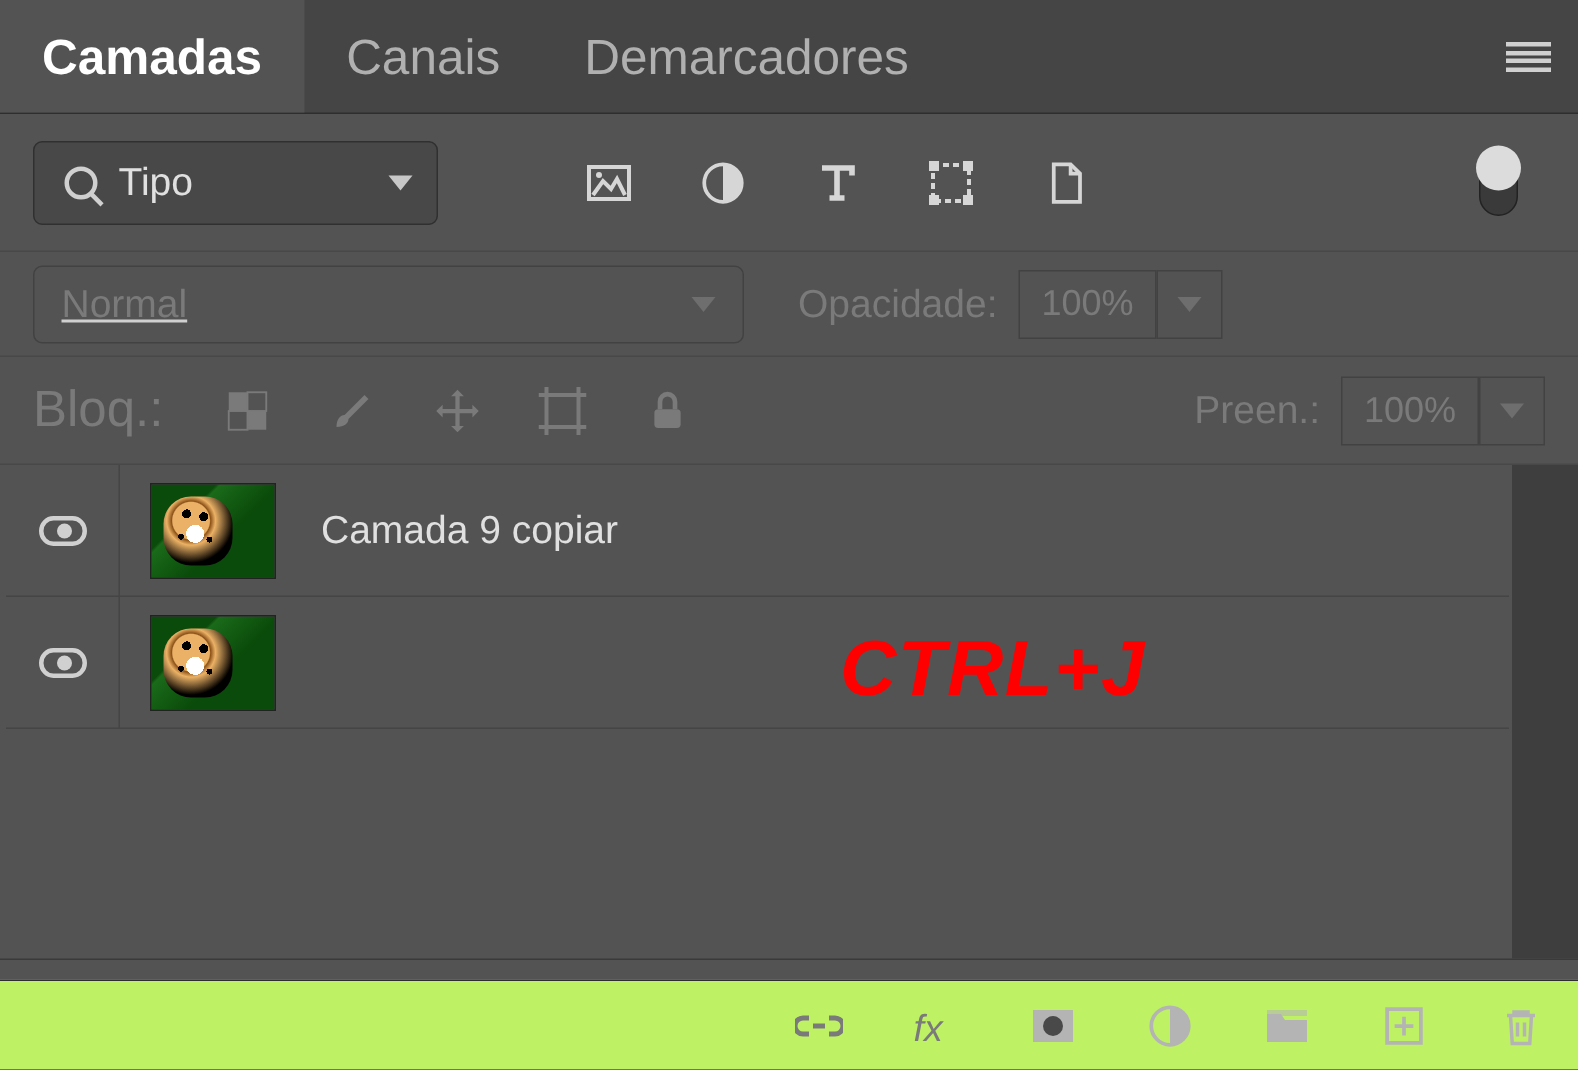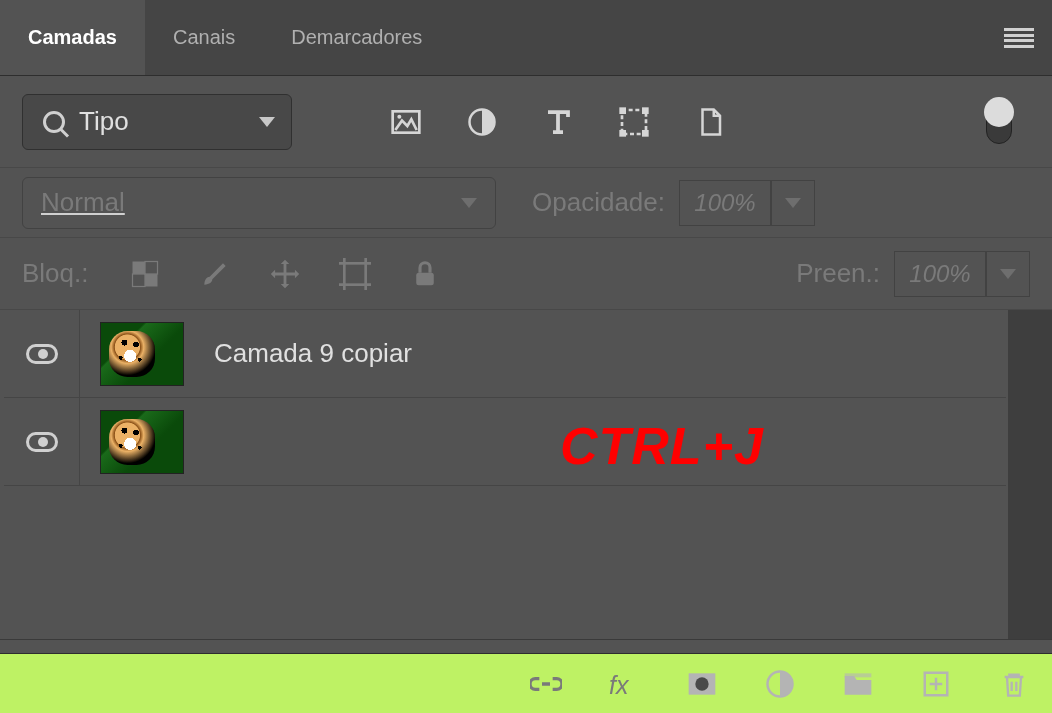"Camadas" .tab { font-size: 20px -> 33px }
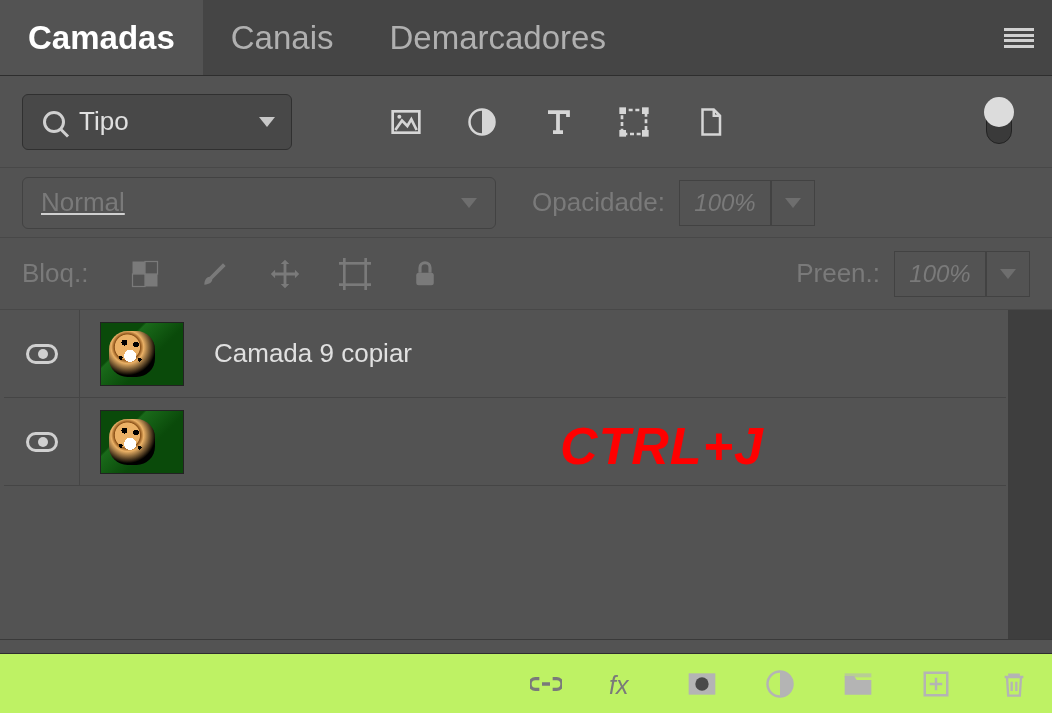"100%" .value-box { font-style: italic -> none }
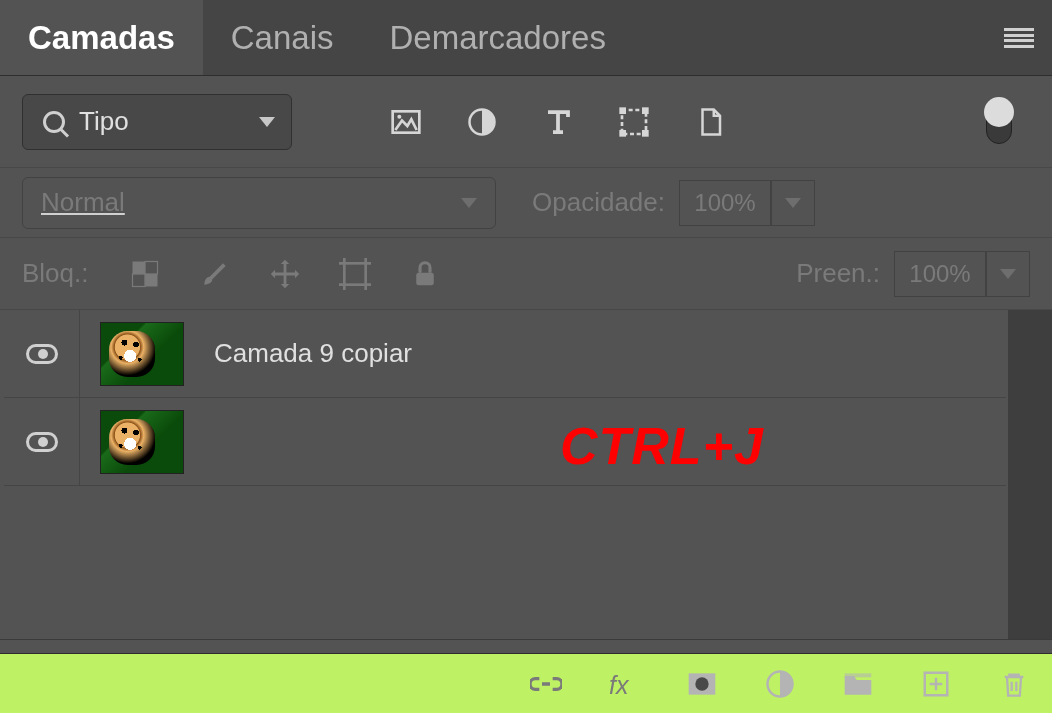"Bloq.:" .lock-row .lock-label { font-size: 26px -> 34px }
